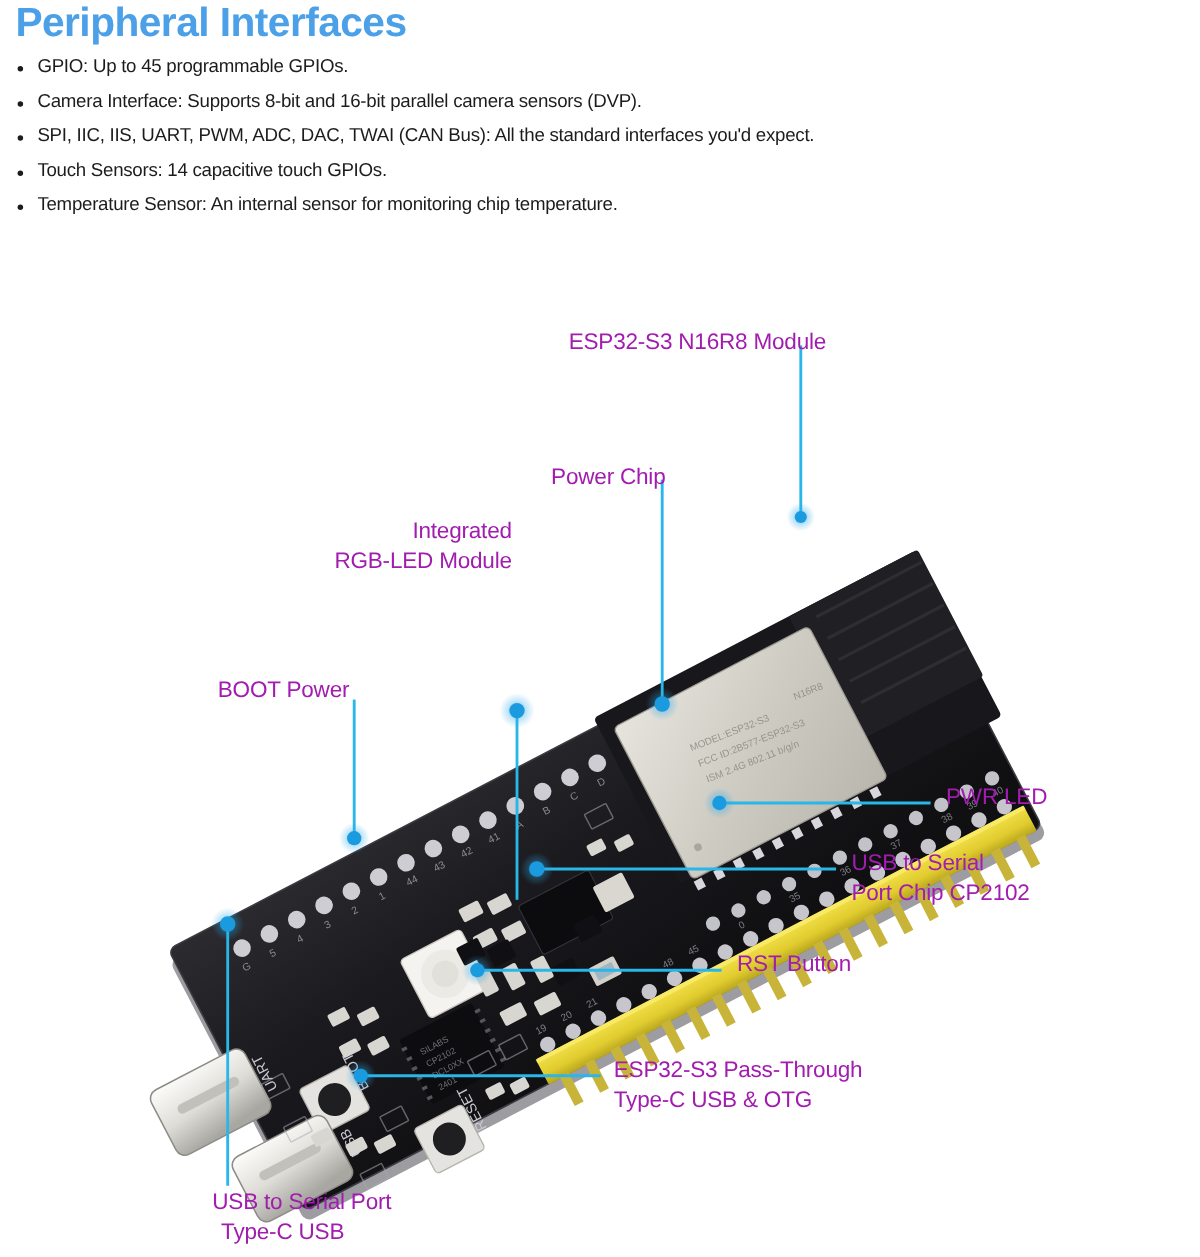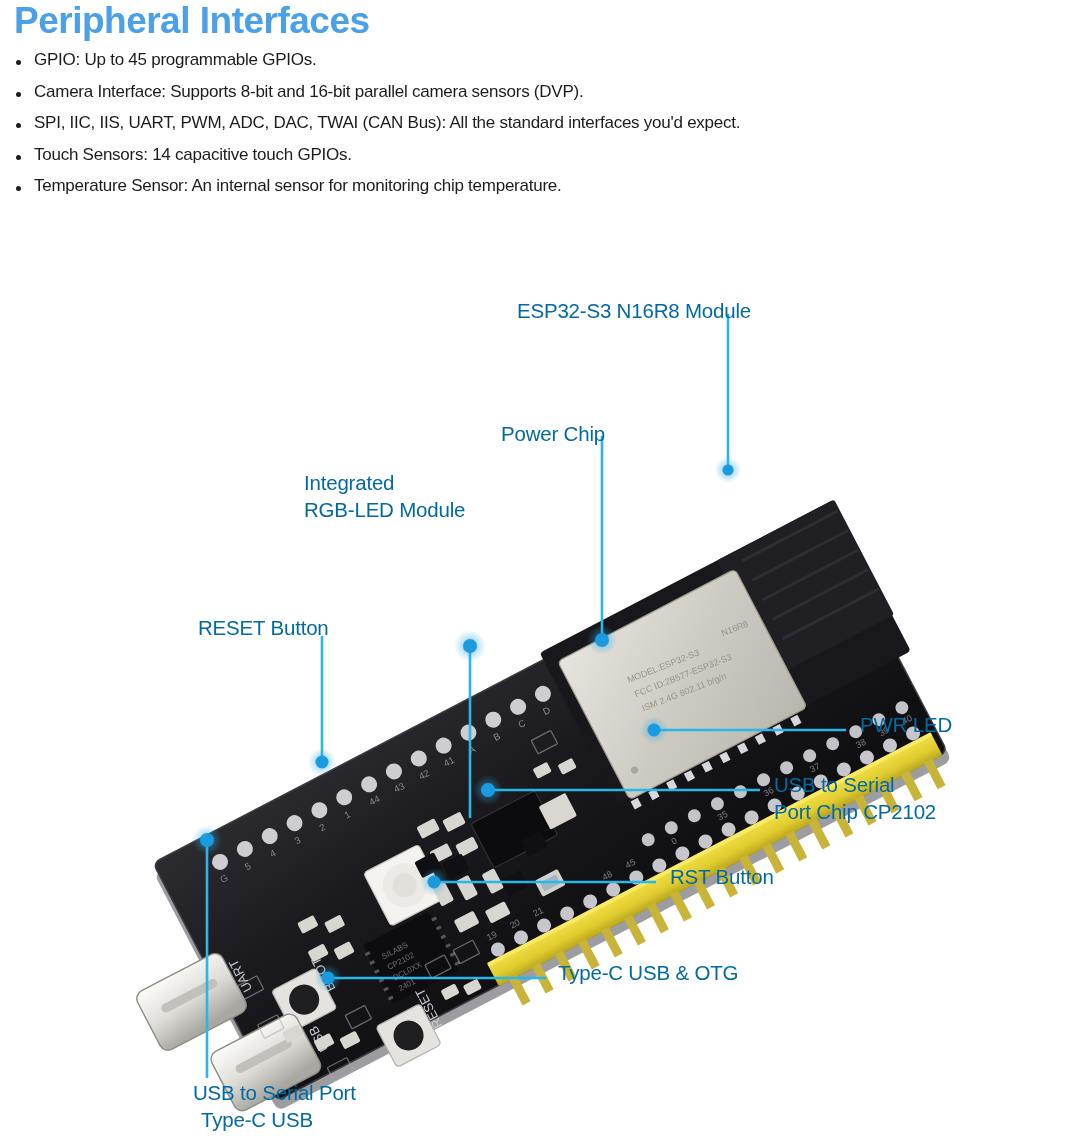"ESP32-S3 N16R8 Module" .callout { color: #0369a1 -> #a21caf }
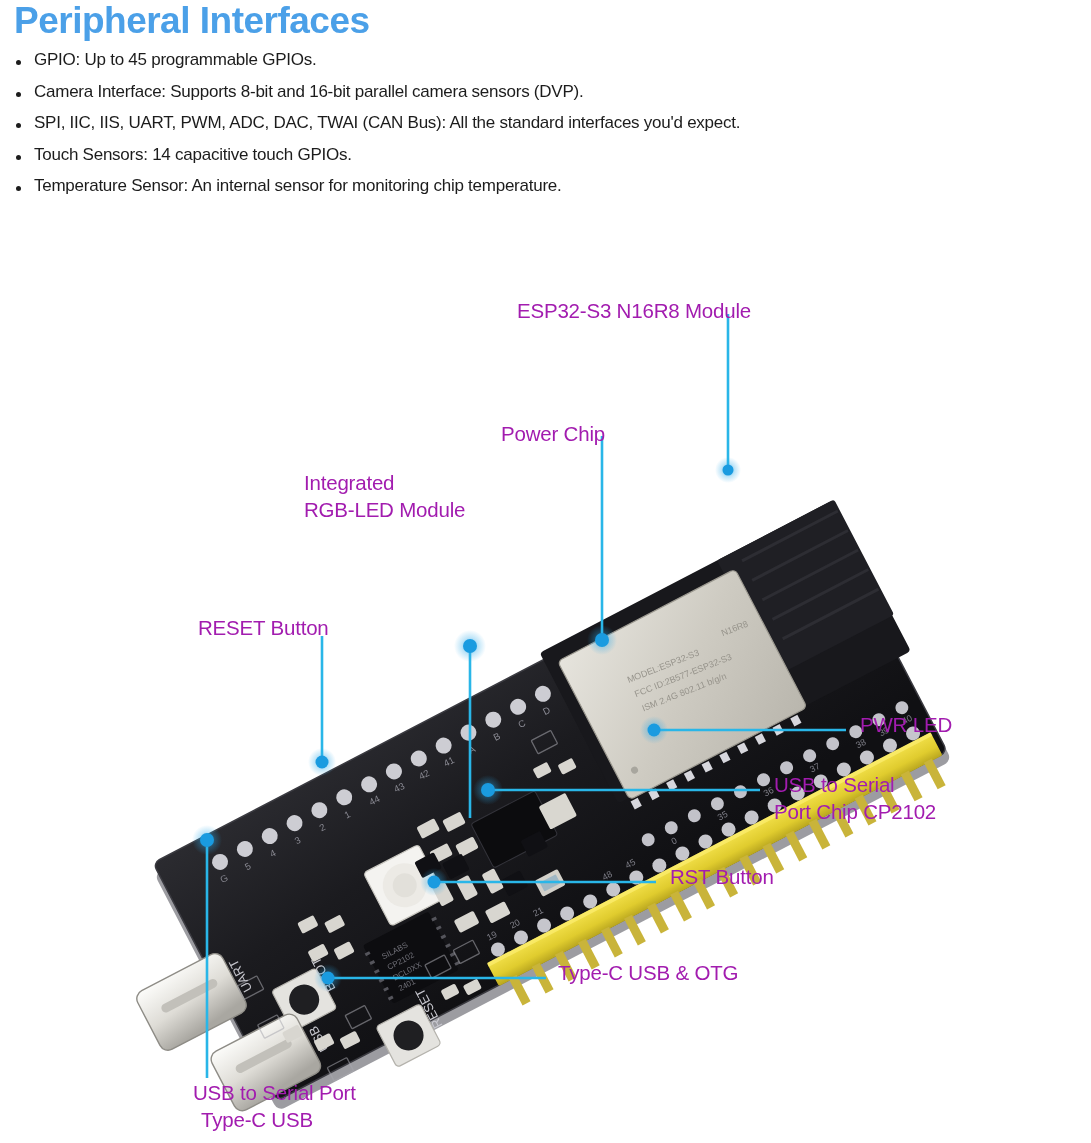"Integrated" div.callout { text-align: none -> right }
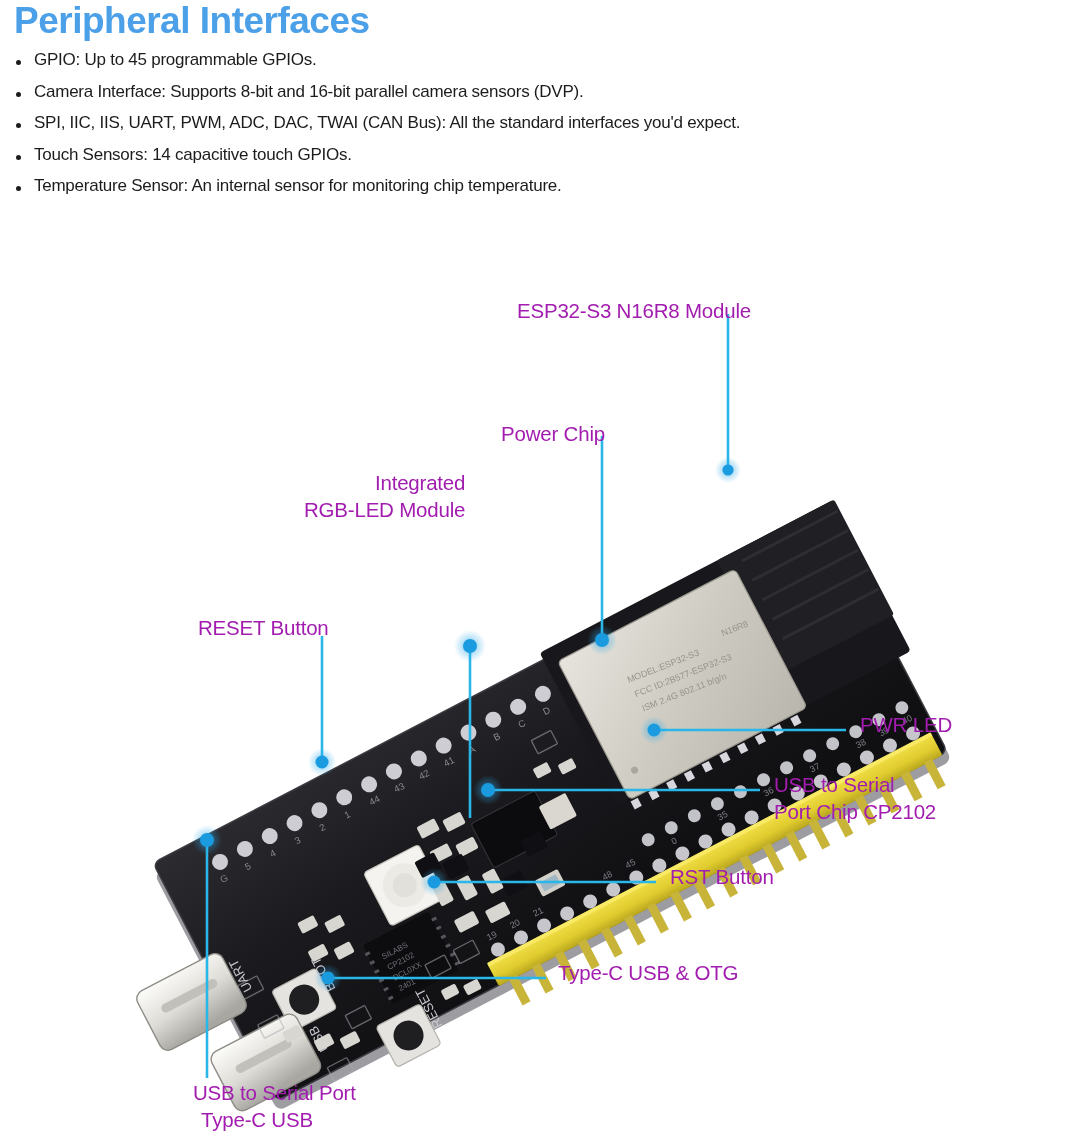"RESET Button" div { text: RESET Button -> BOOT Power }
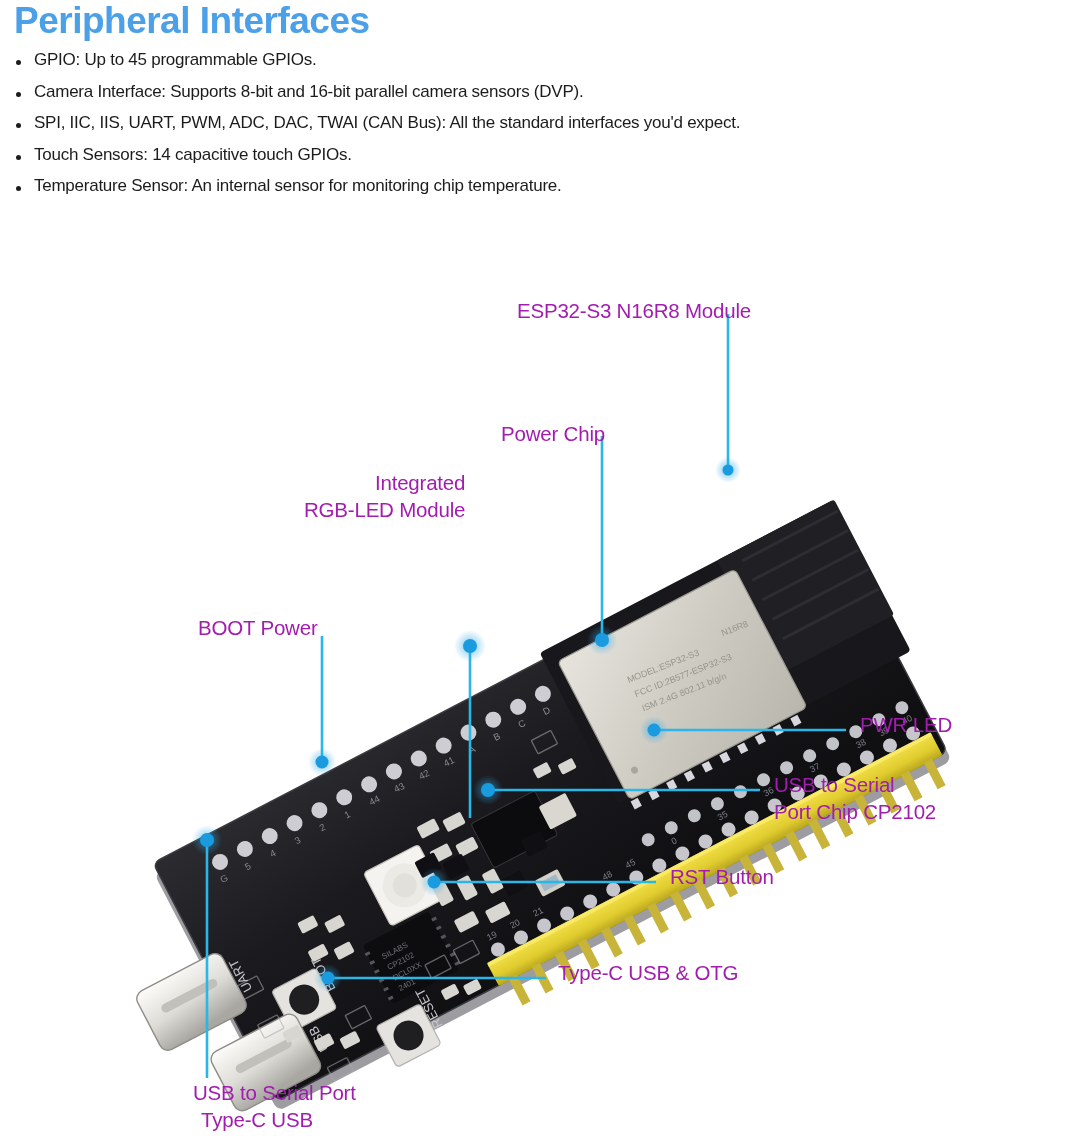"ESP32-S3 Pass-Through" div { html: none -> <div>ESP32-S3 Pass-Through</div> }
